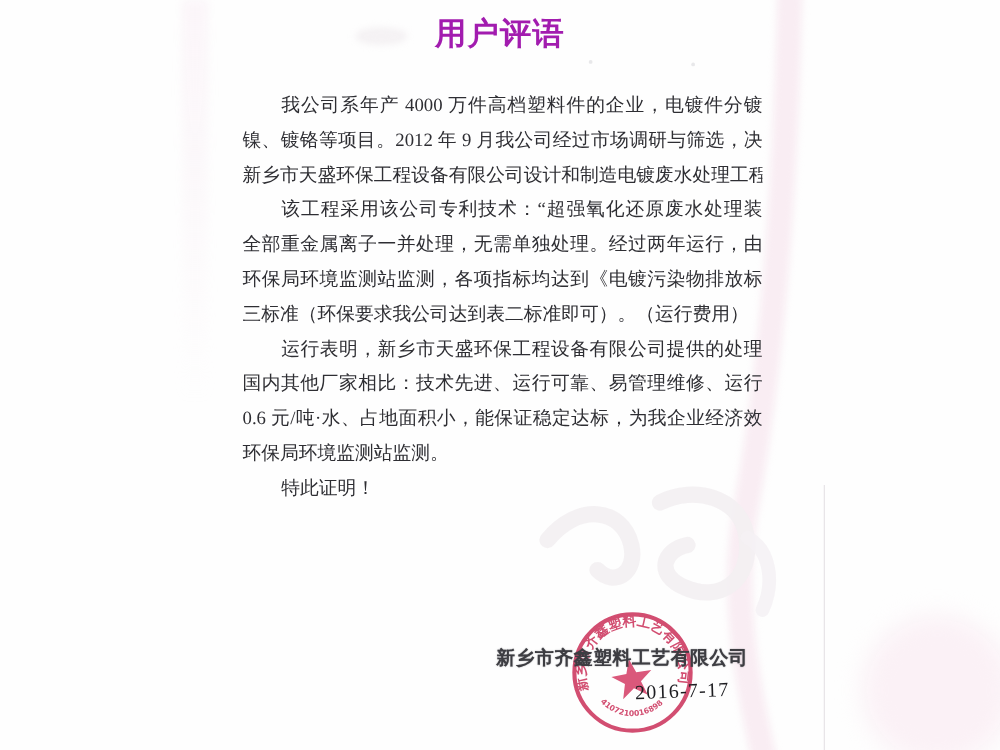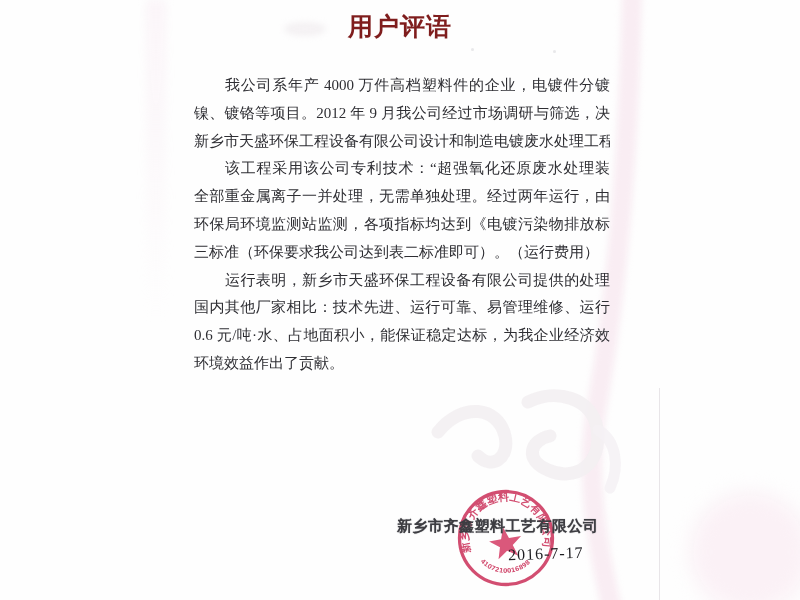"用户评语" .doc-title { color: #7f1d1d -> #a21caf }
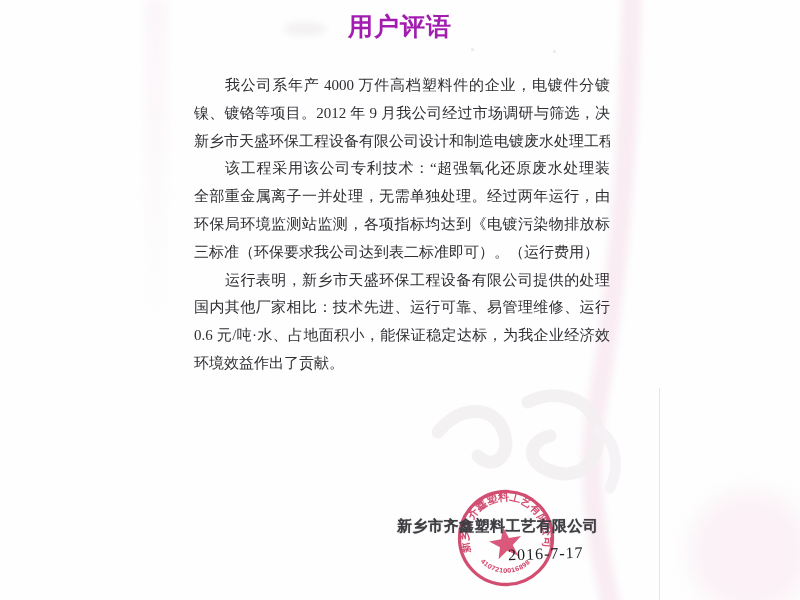"环境效益作出了贡献。" div.line { text: 境效益作出了贡献 -> 保局环境监测站监测 }
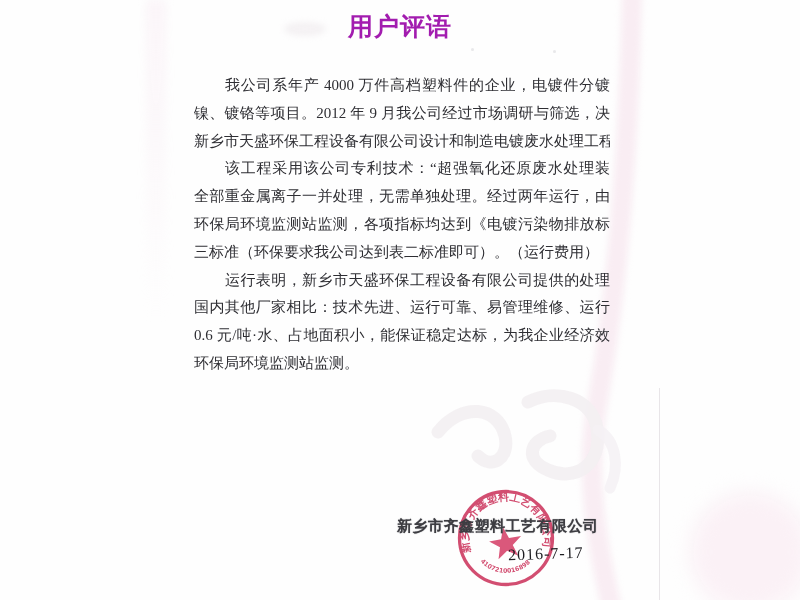"特此证明！" div.line { html: none -> <div>特此证明！</div> }
